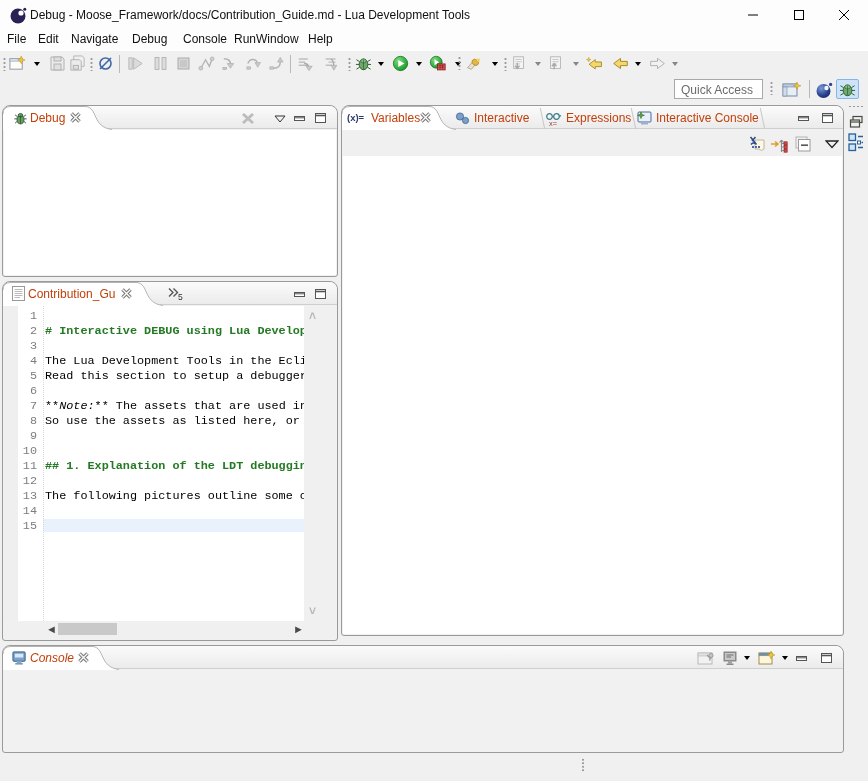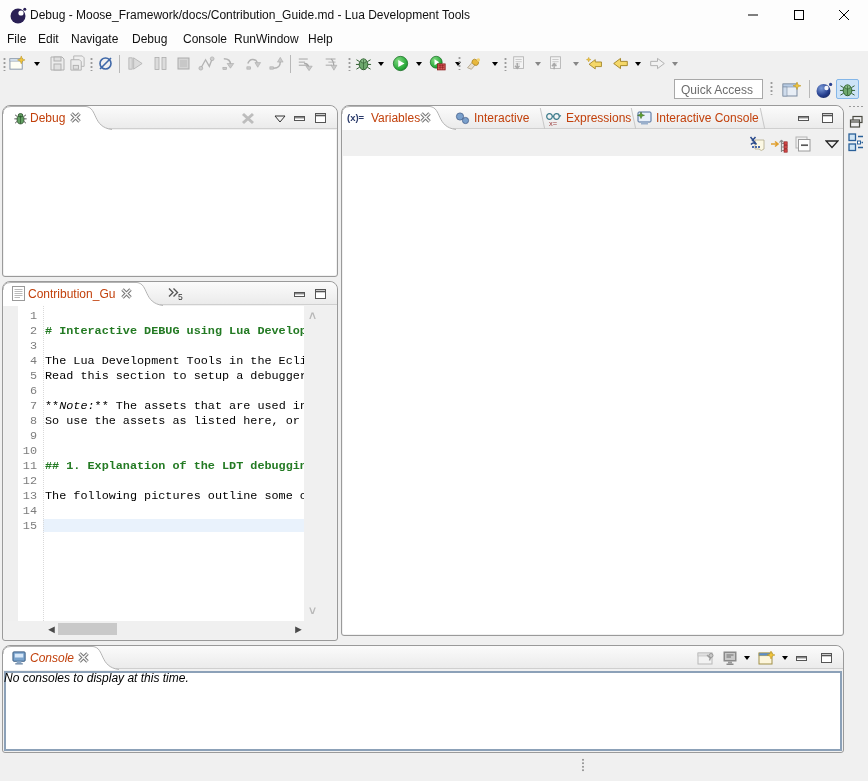"No consoles to display at" div { html: <div> <span>No consoles to display at this time.</span> </div> -> none }
